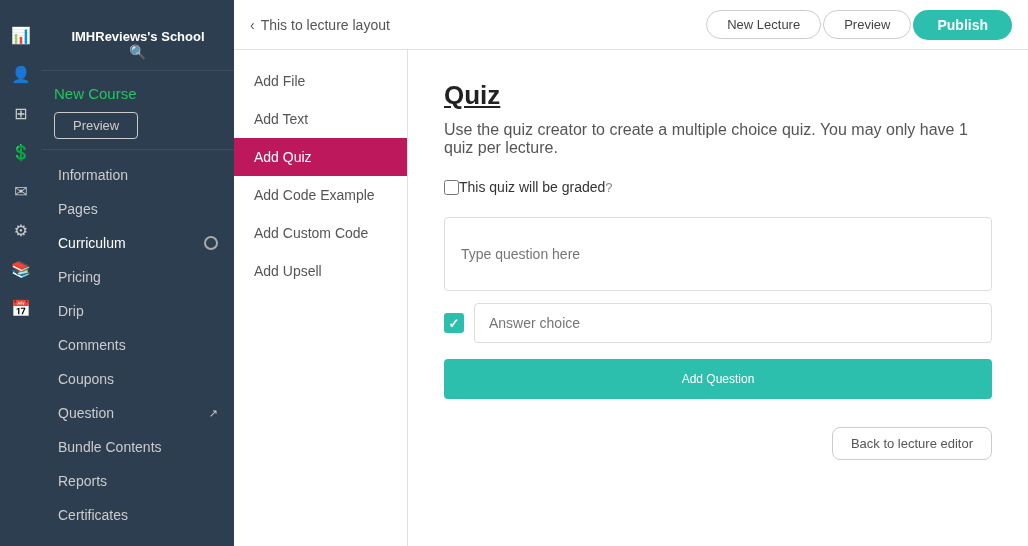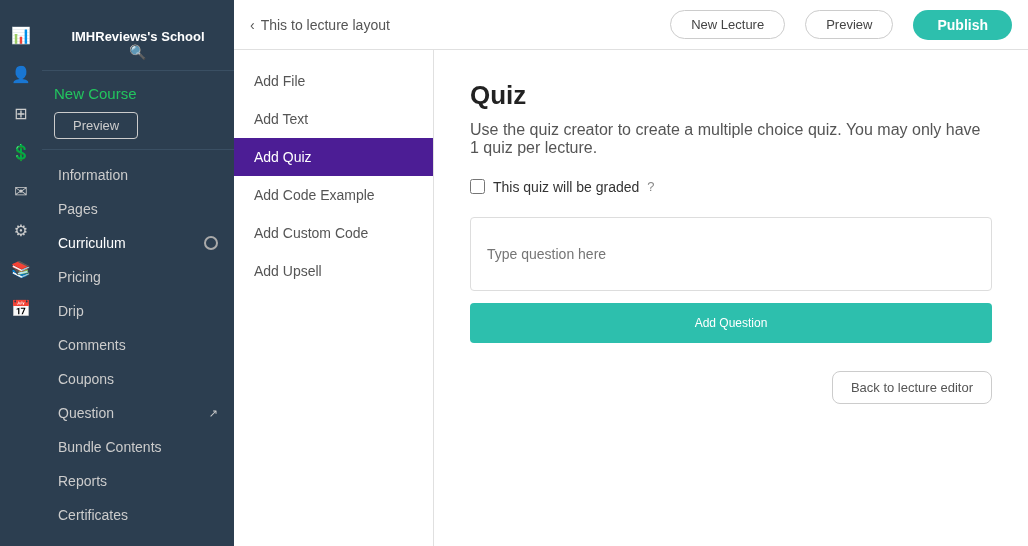"New Lecture" .top-bar-right { gap: 20px -> 2px }
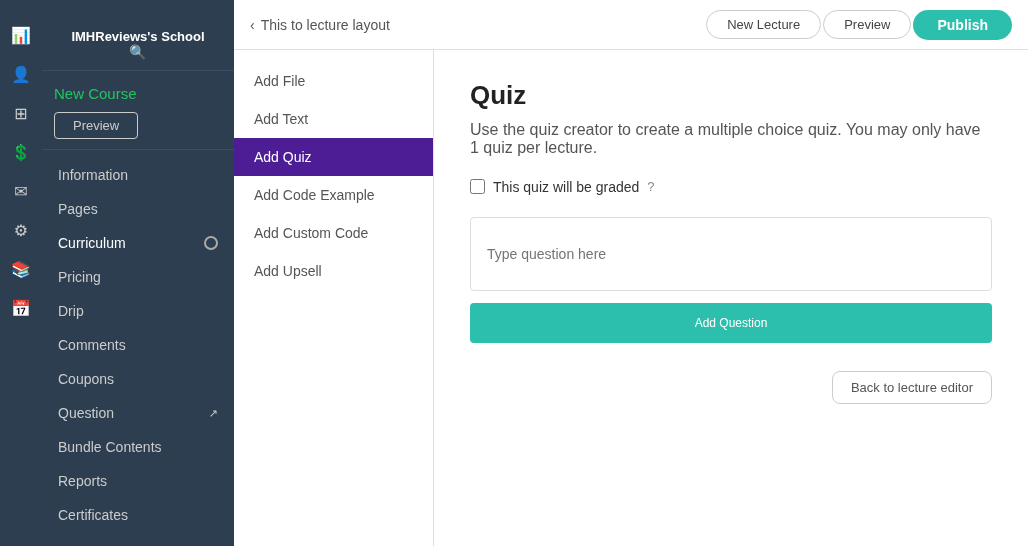"Add File" .file-sidebar { width: 200px -> 174px }
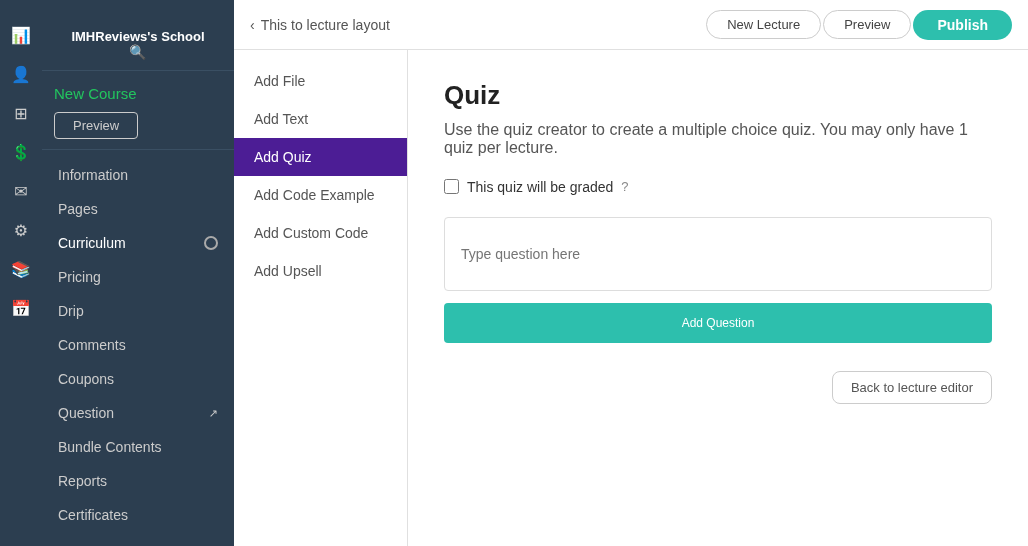"Quiz" .quiz-title { text-decoration: none -> underline }
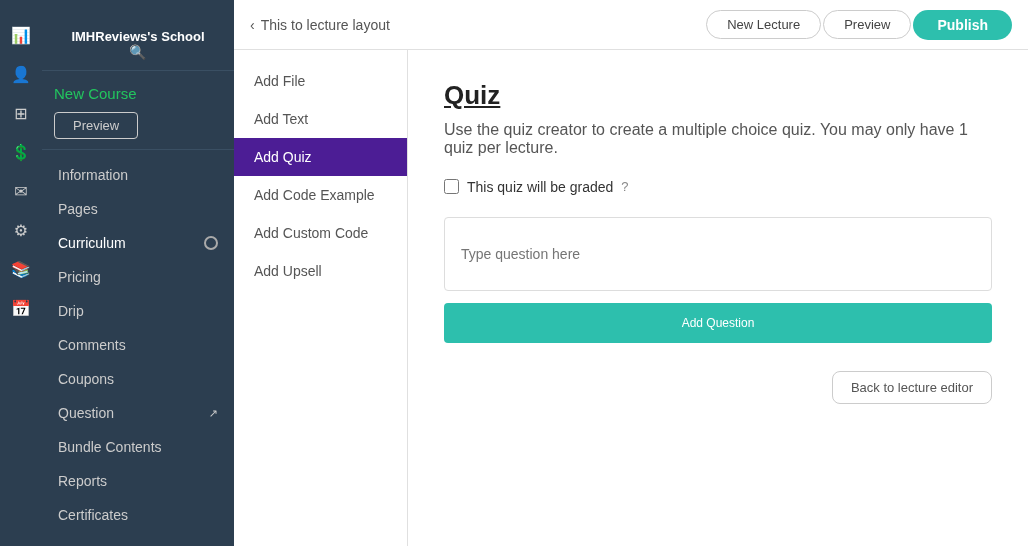"Add Quiz" .file-sidebar-item.active { background: #4c1d95 -> #be185d }
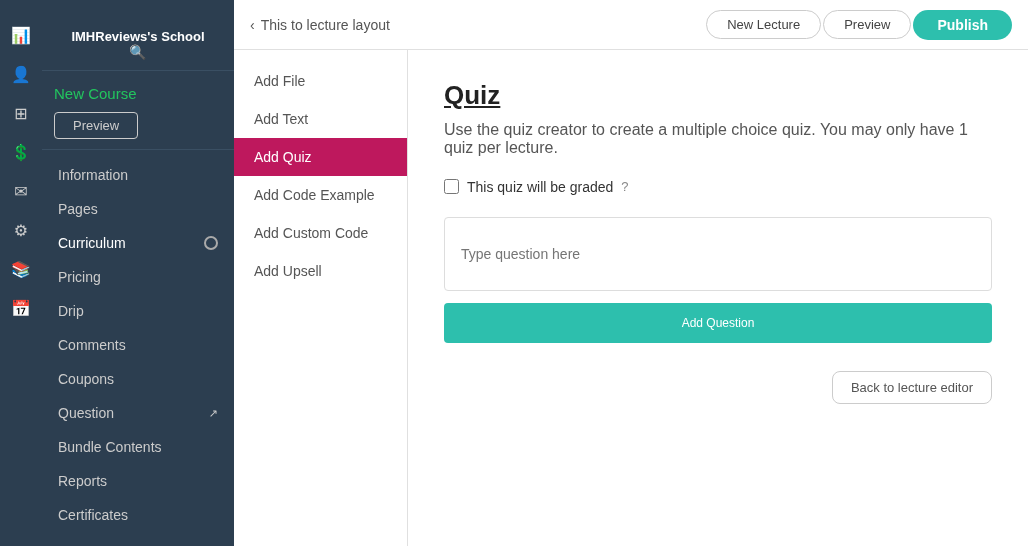"This quiz will be graded" .quiz-graded-row { align-items: flex-start -> flex-end; gap: 8px -> none }
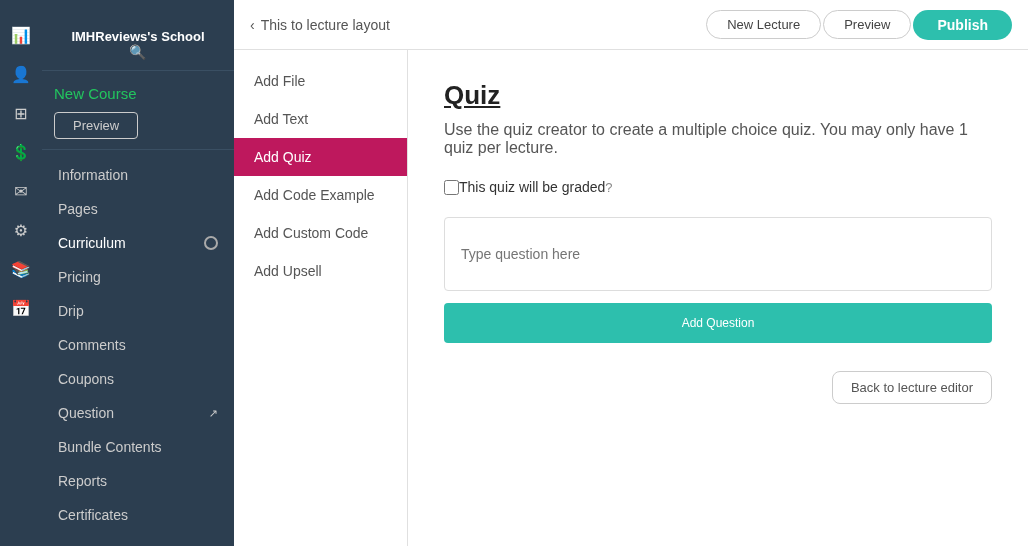"Answer choice" div.quiz-answer-row { html: none -> <div> <div></div> <input> </div> }
